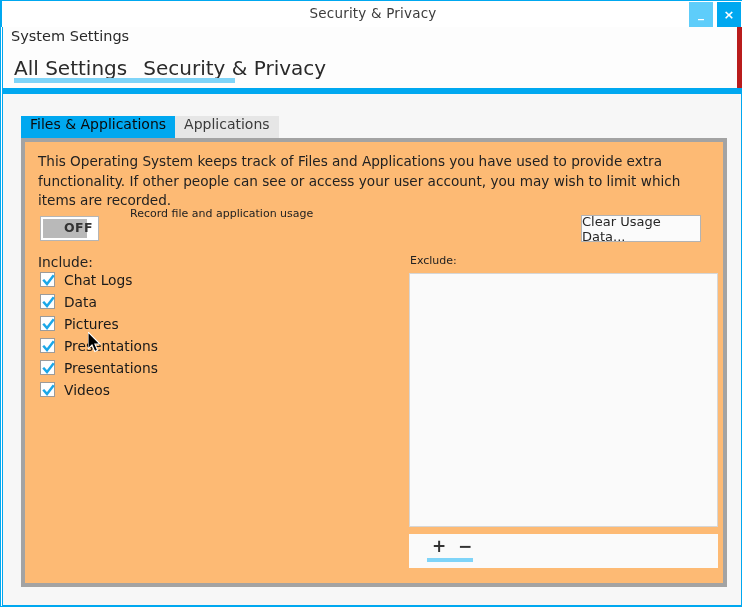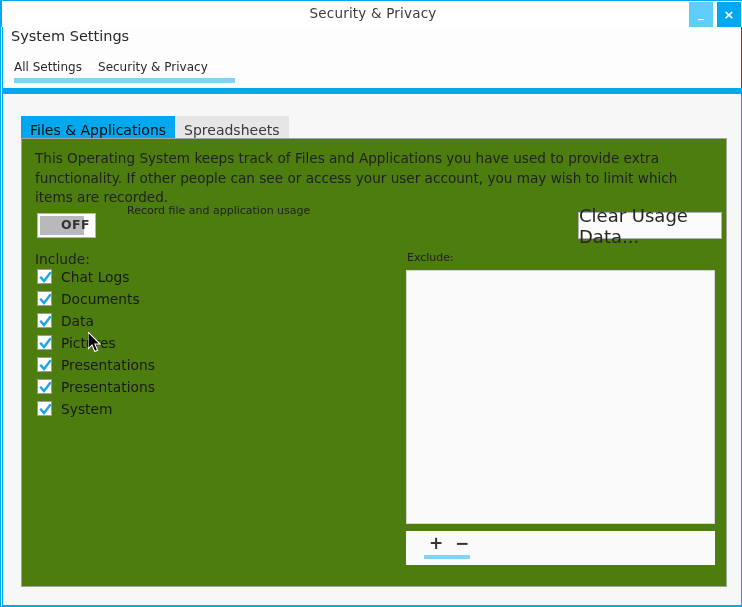"System Settings" #header { border-right: 1px solid #b91c1c -> 5px solid #b91c1c }
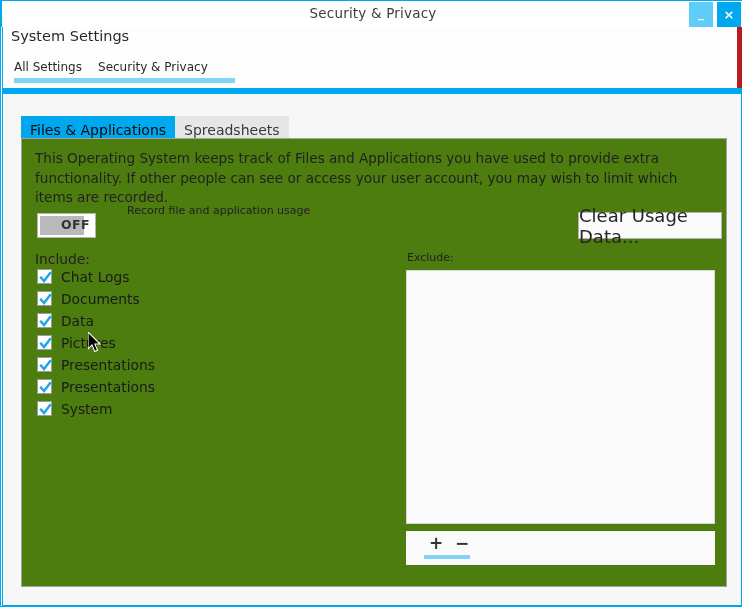"All Settings" .toptab { font-size: 12px -> 20px }
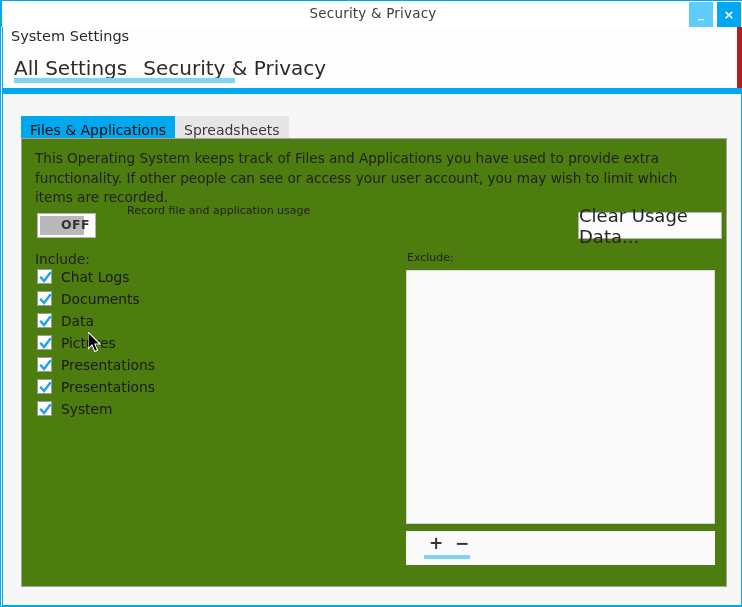"Files & Applications" .inner-tab { align-items: flex-end -> flex-start }
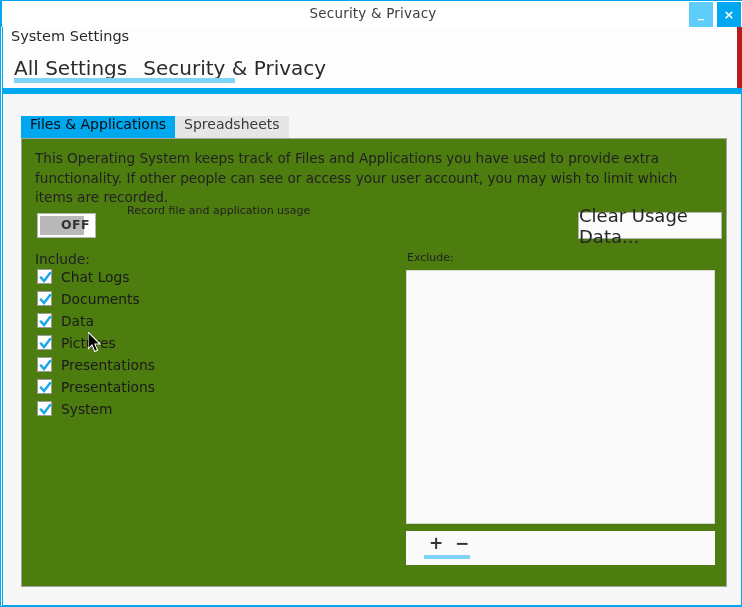"Spreadsheets" span { text: Spreadsheets -> Applications }
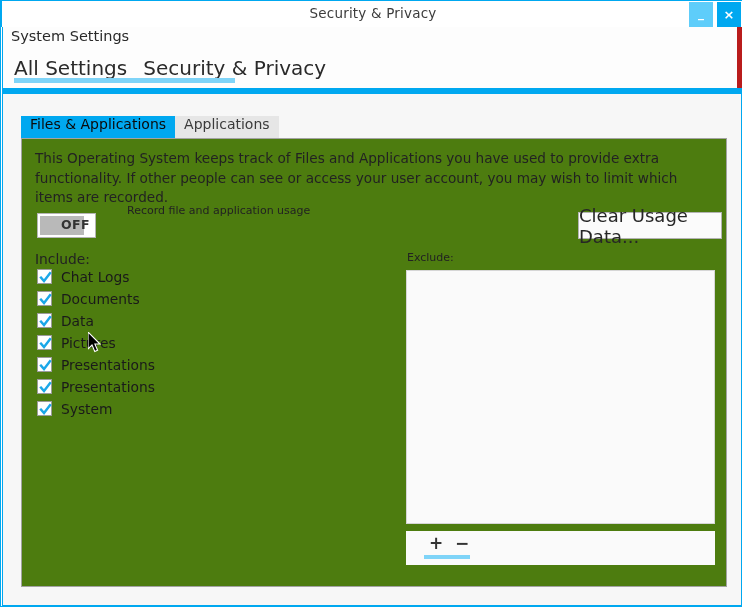"This Operating System keeps track" #panel { background: #4d7c0f -> #fdba74; border: 1px solid #a3a3a3 -> 4px solid #a3a3a3 }
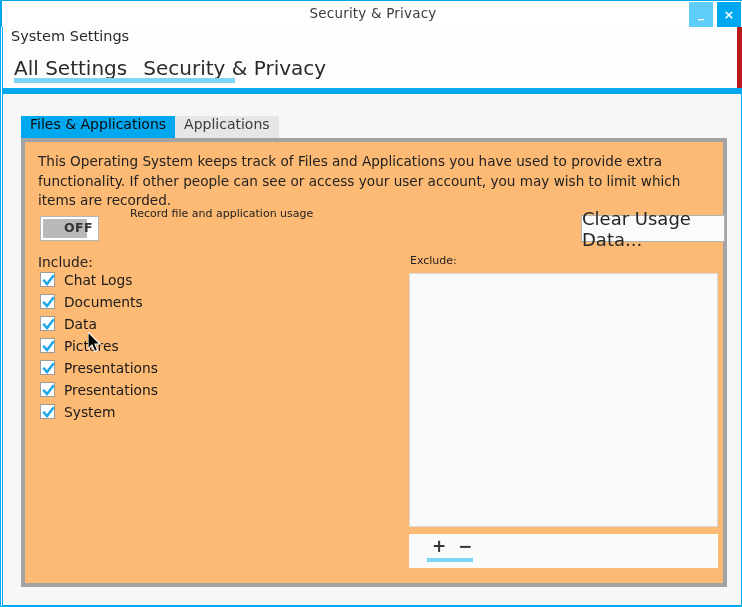"Clear Usage Data..." #clear-btn { font-size: 18px -> 13px; width: 144px -> 120px }
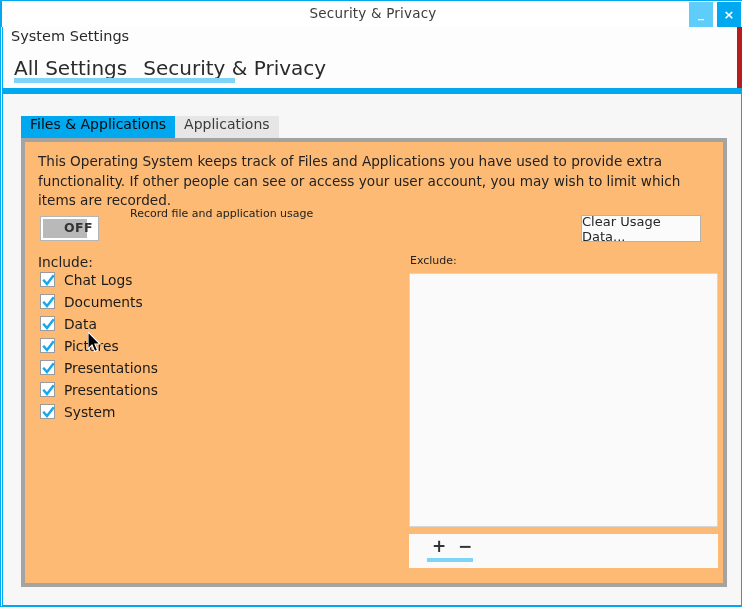"Documents" div.chk-row { html: <div> <div> <svg> <polyline></polyline> </svg> </div> <span>Documents</span> </div> -> none }
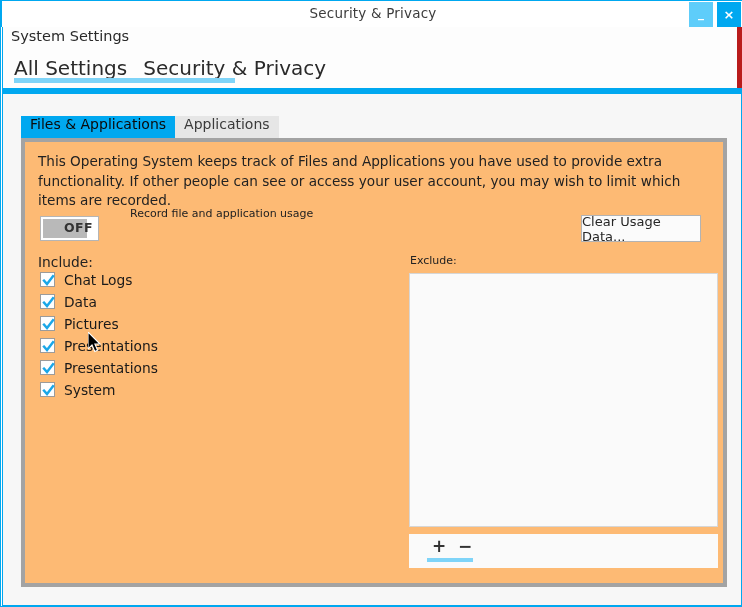"System" span.chk-label { text: System -> Videos }
